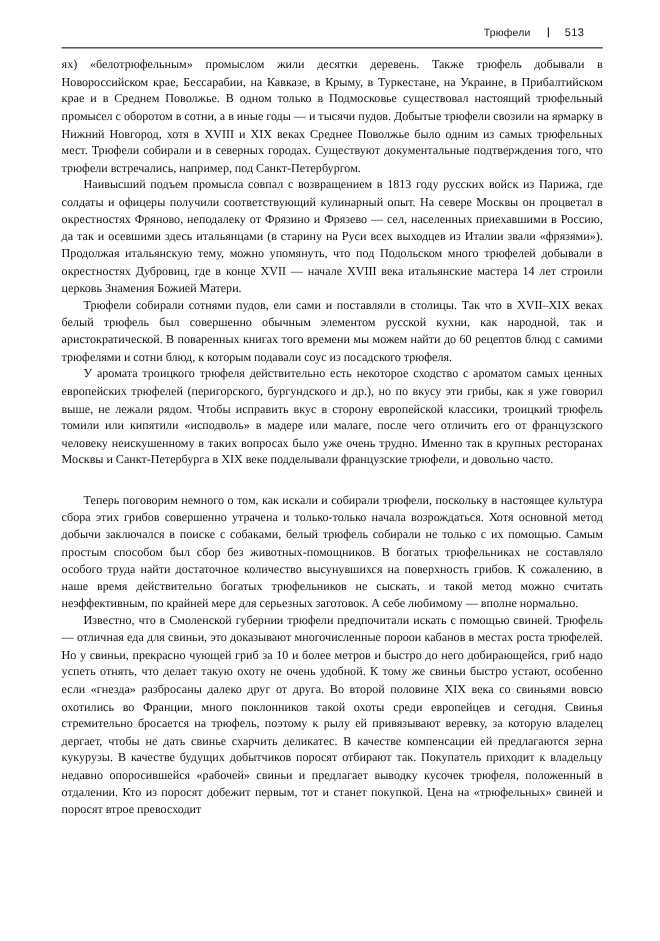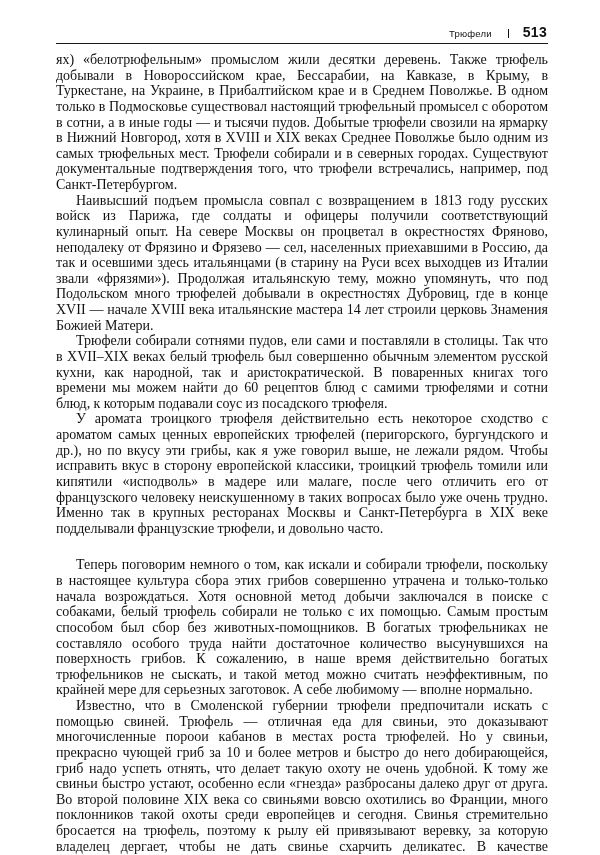"Трюфели" .running-head { left: 56px -> 40px }
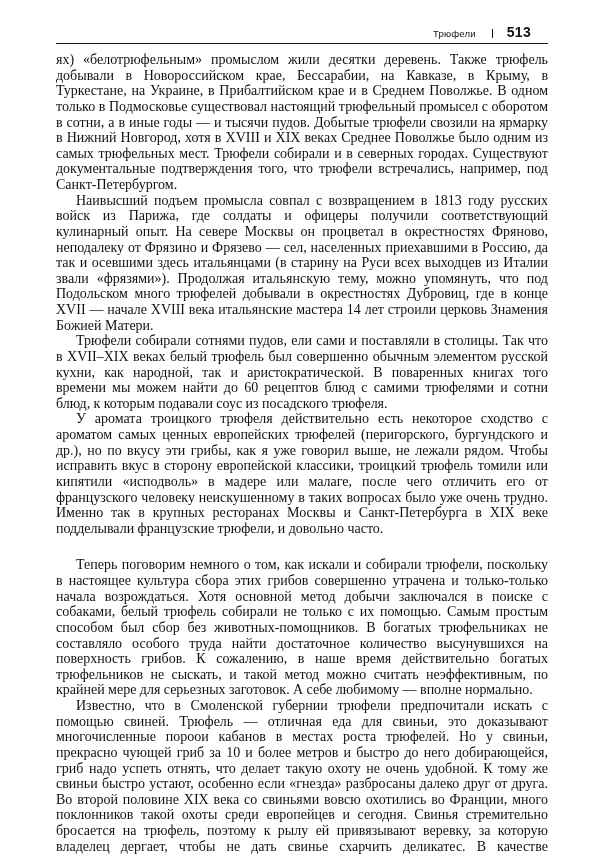"513" .rh-folio { font-size: 14px -> 10px; font-weight: 700 -> 400 }
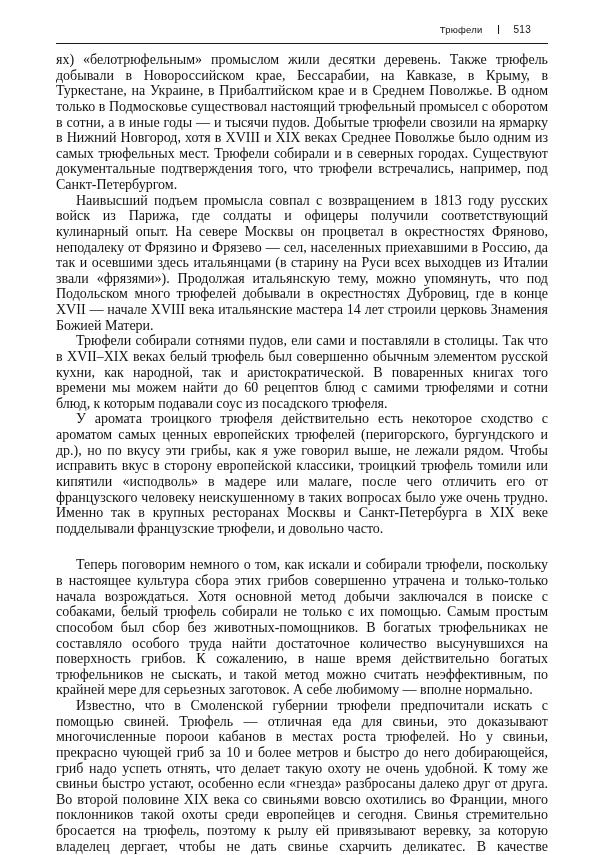"ях) «белотрюфельным» промыслом жили" p.para { font-size: 14px -> 11px }
